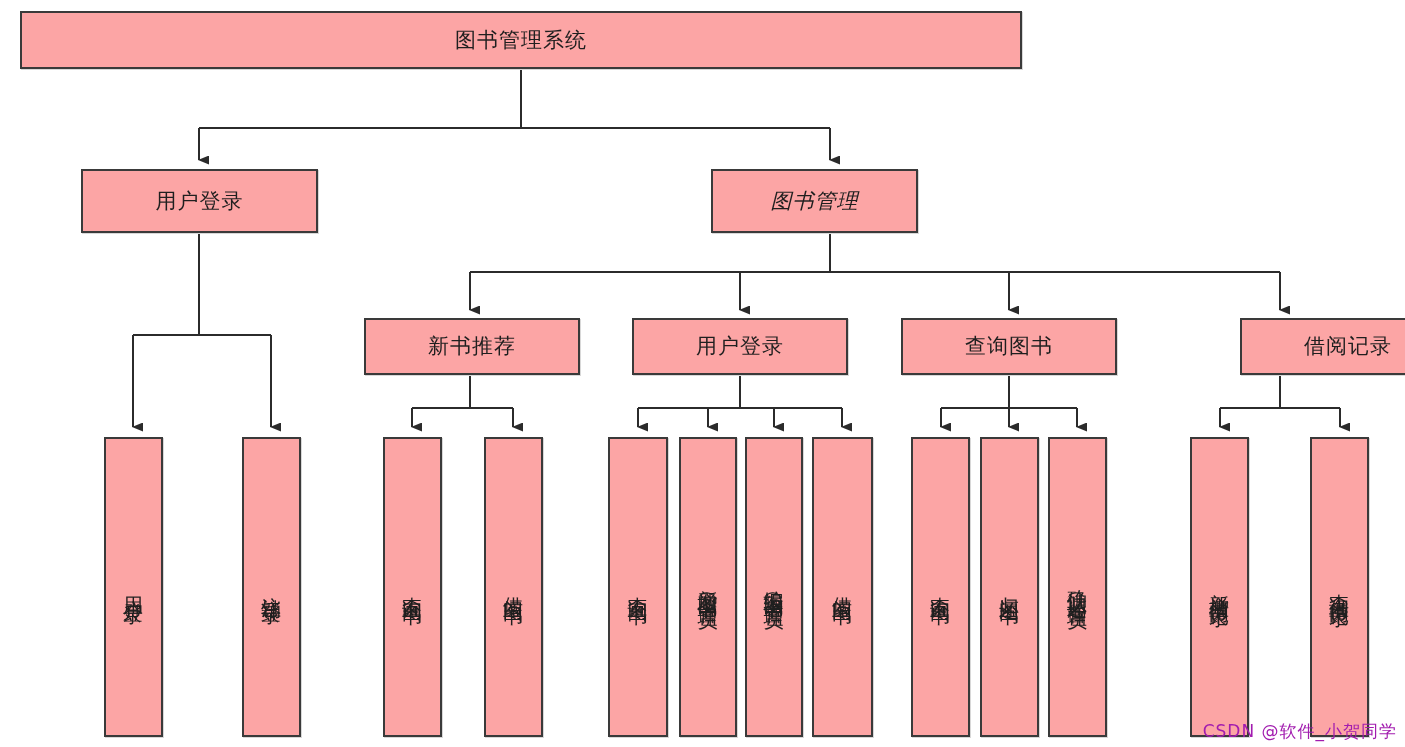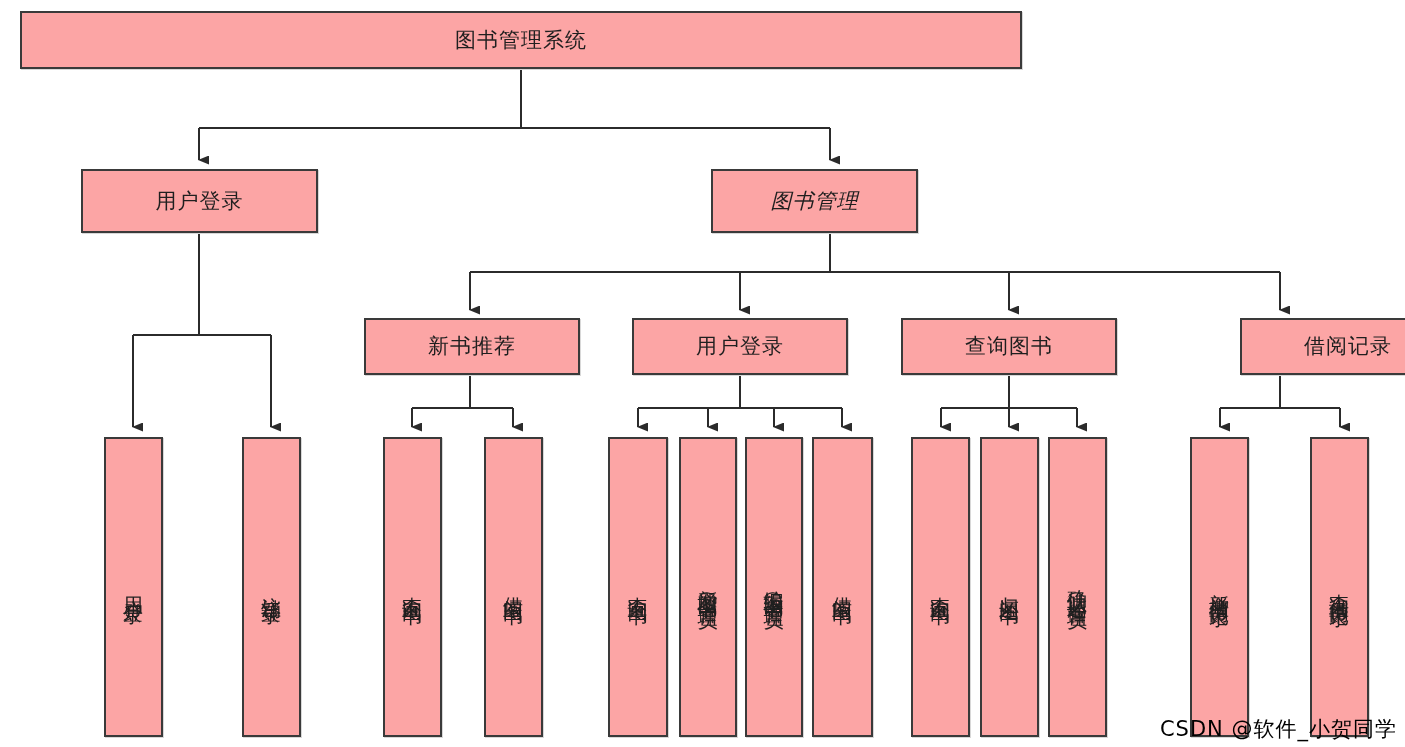"CSDN @软件_小贺同学" #watermark { color: #000000 -> #a21caf; font-size: 21px -> 17px }
